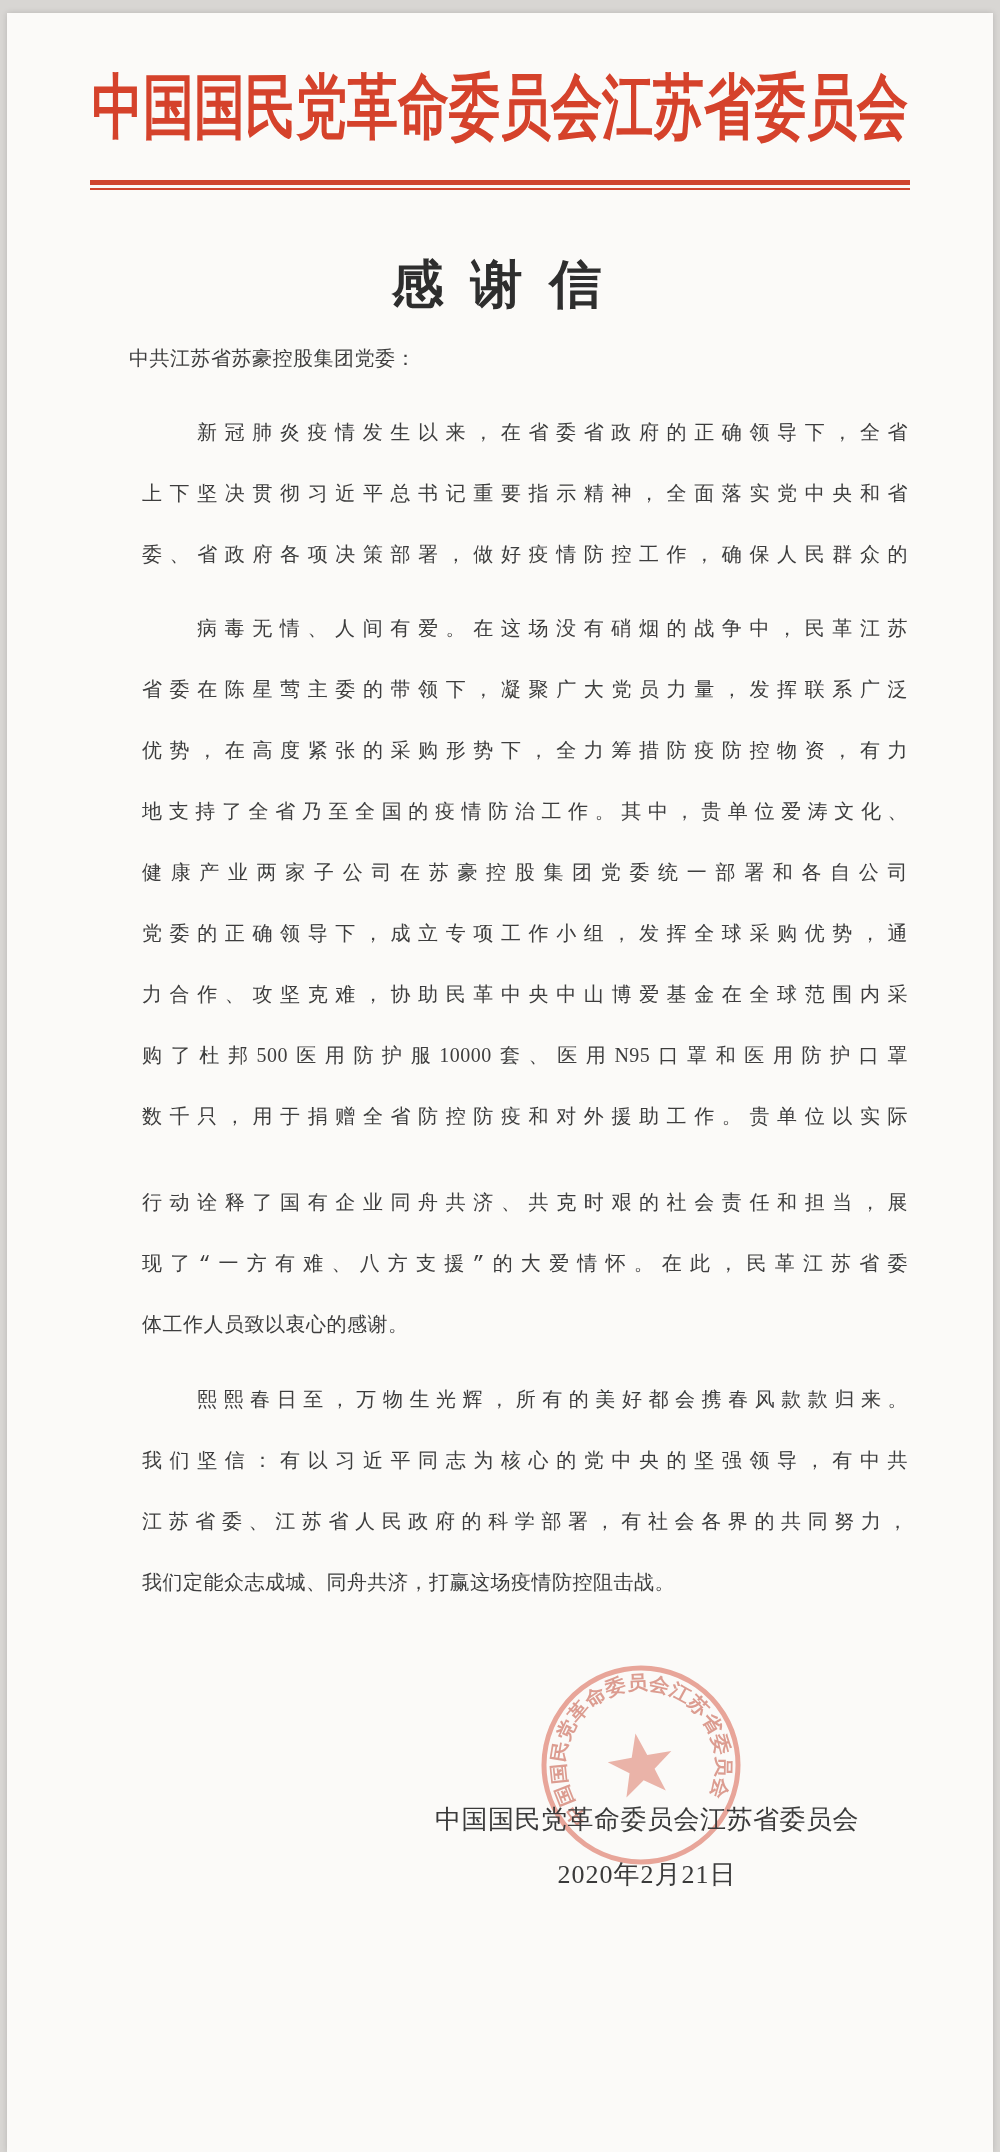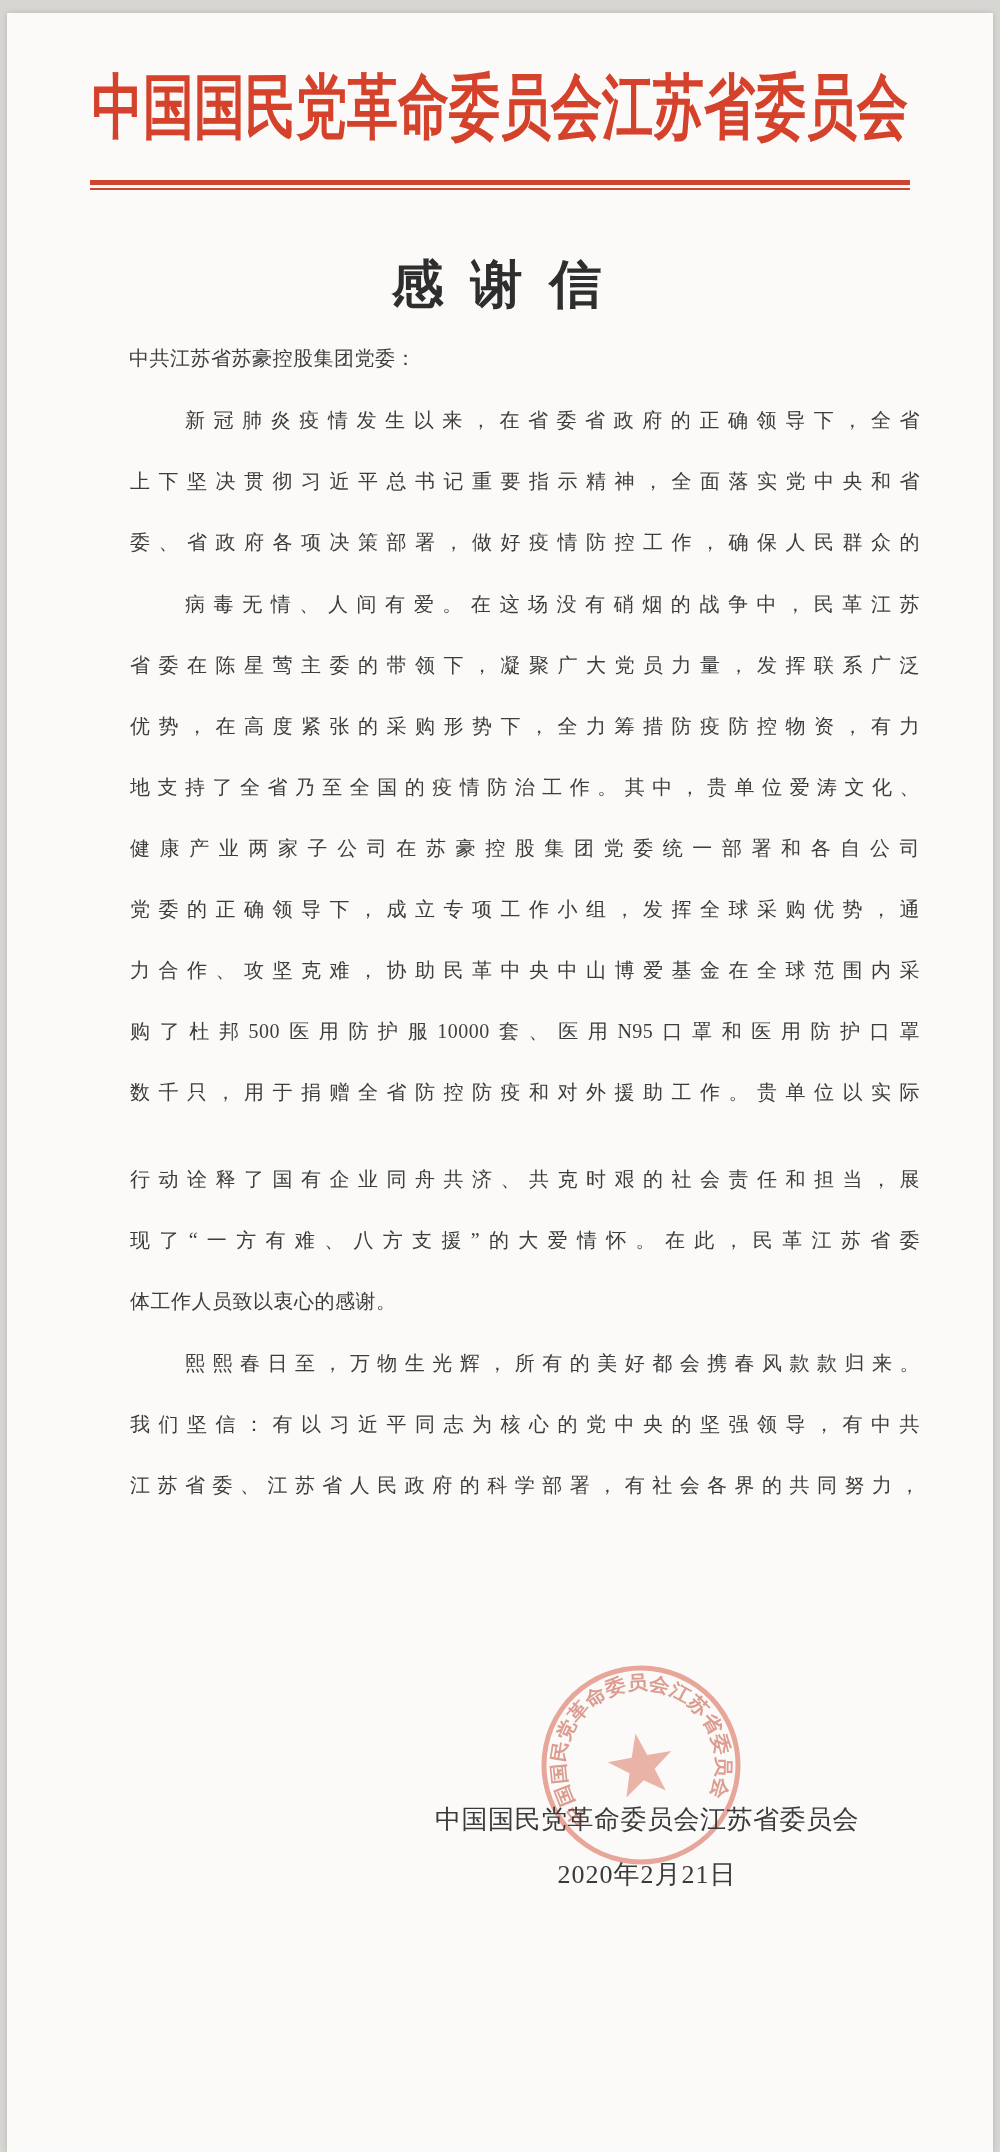"新冠肺炎疫情发生以来，在省委省政府的正确领导下，全省" .block { margin: 1px -> 13px }
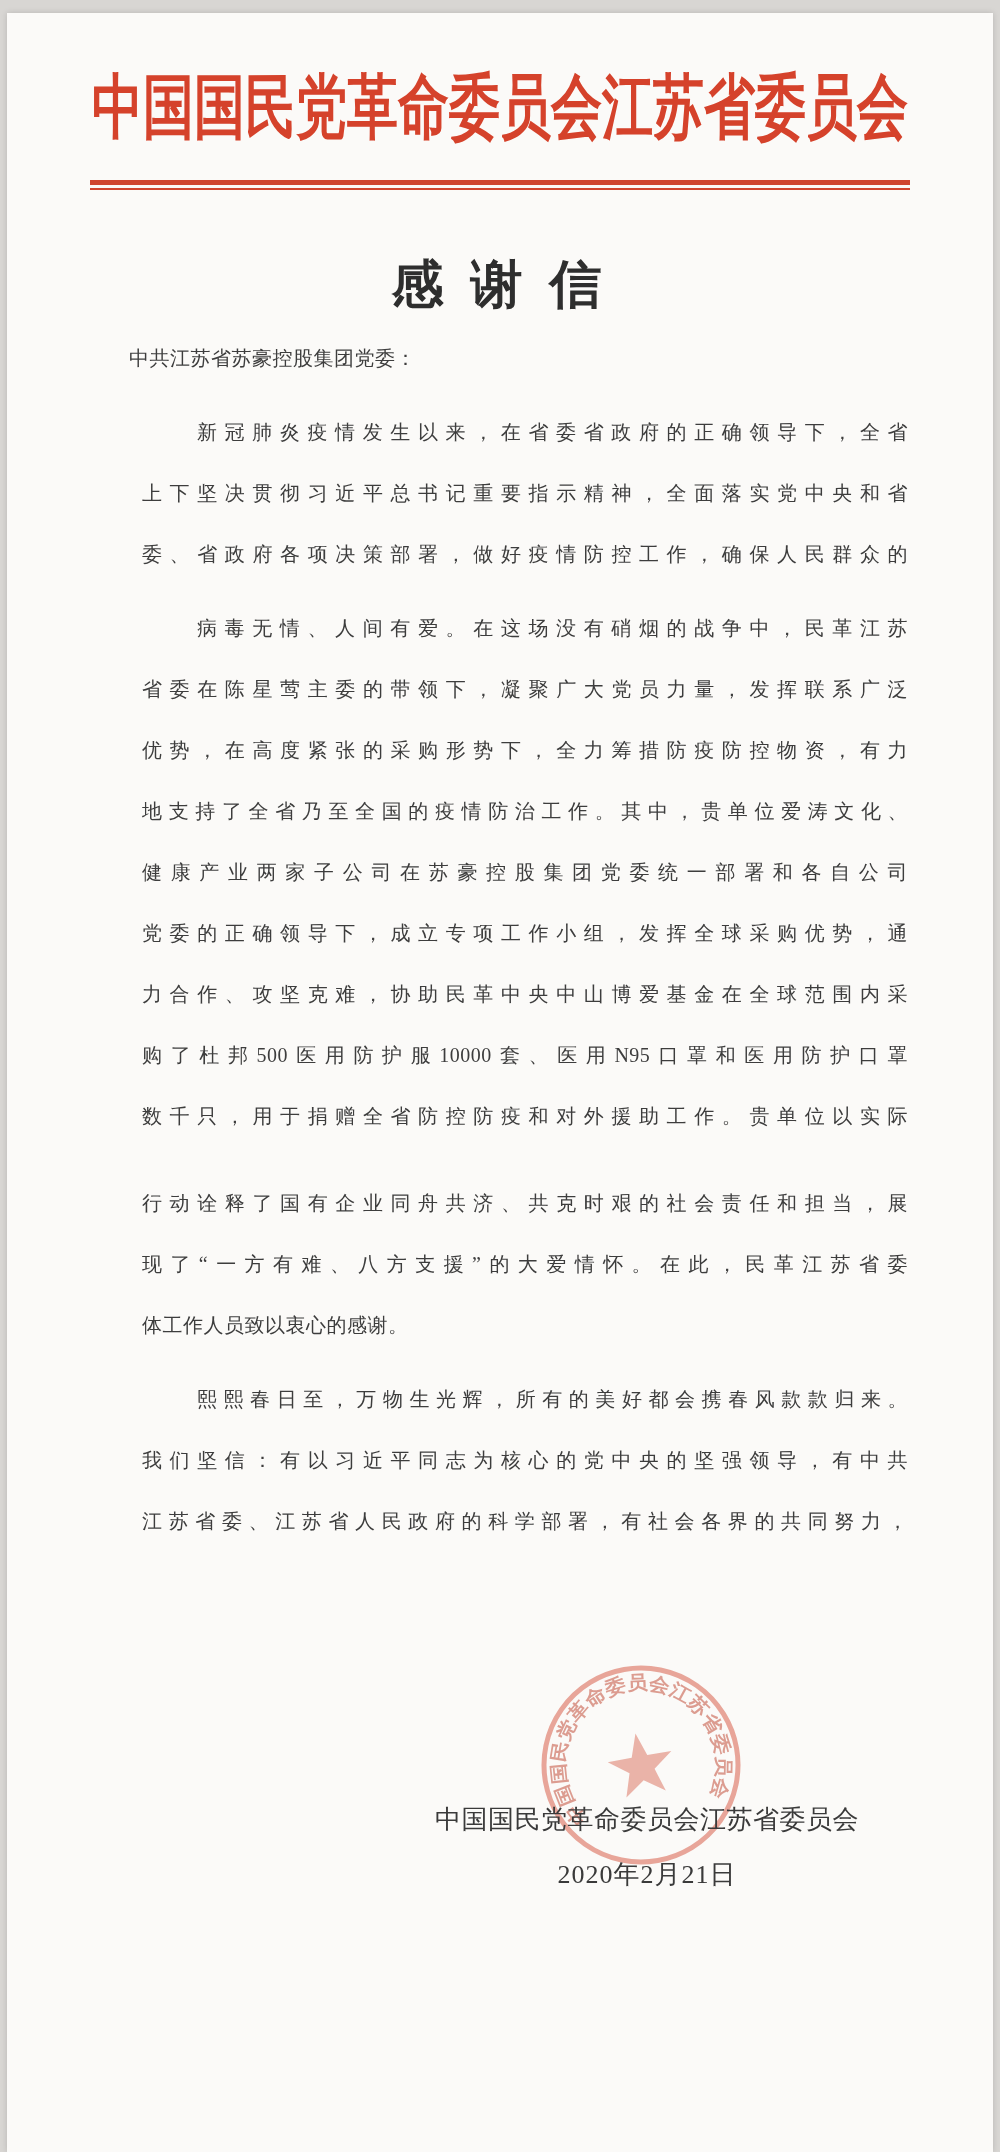"行动诠释了国有企业同舟共济、共克时艰的社会责任和担当，展" .block.gap { font-family: none -> Liberation Mono, monospace }
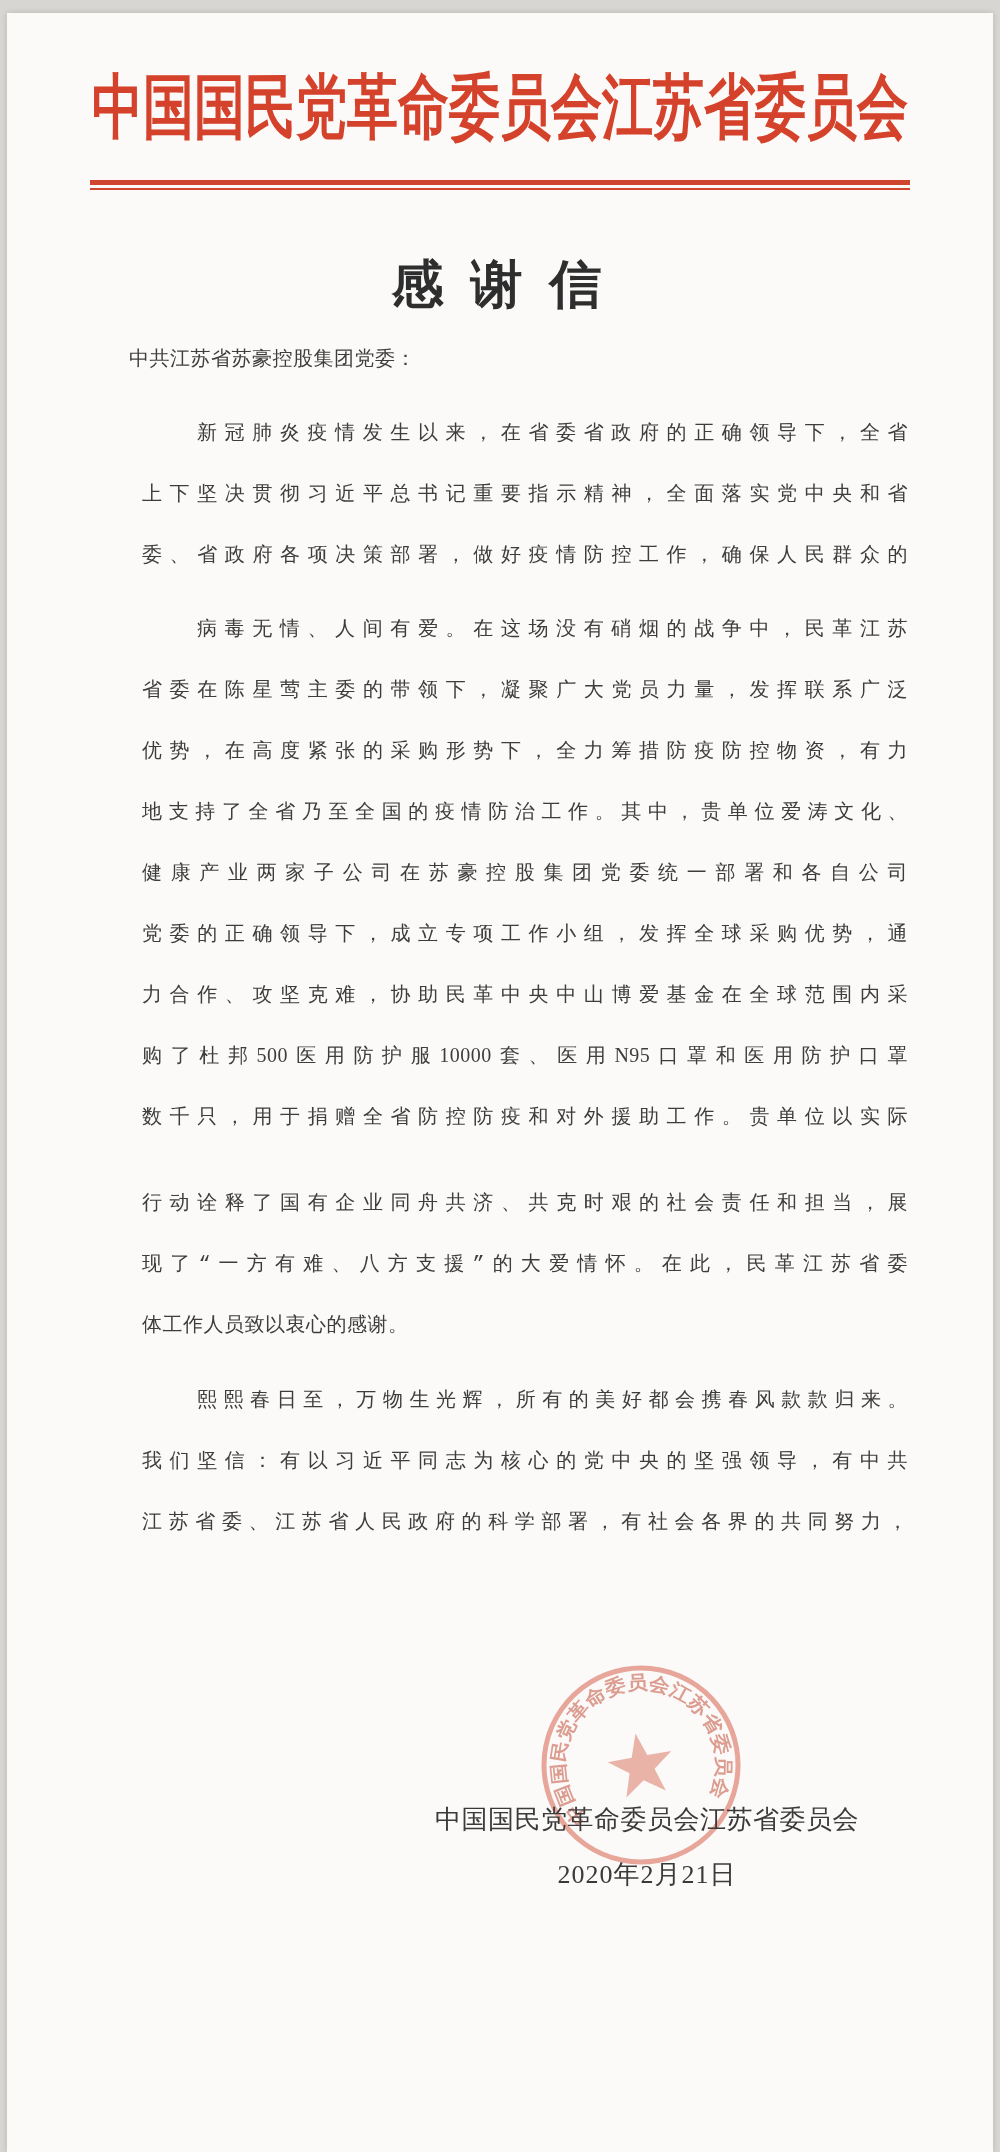"我们定能众志成城、同舟共济，打赢这场疫情防控阻击战。" div.line { html: none -> <div>我们定能众志成城、同舟共济，打赢这场疫情防控阻击战。</div> }
